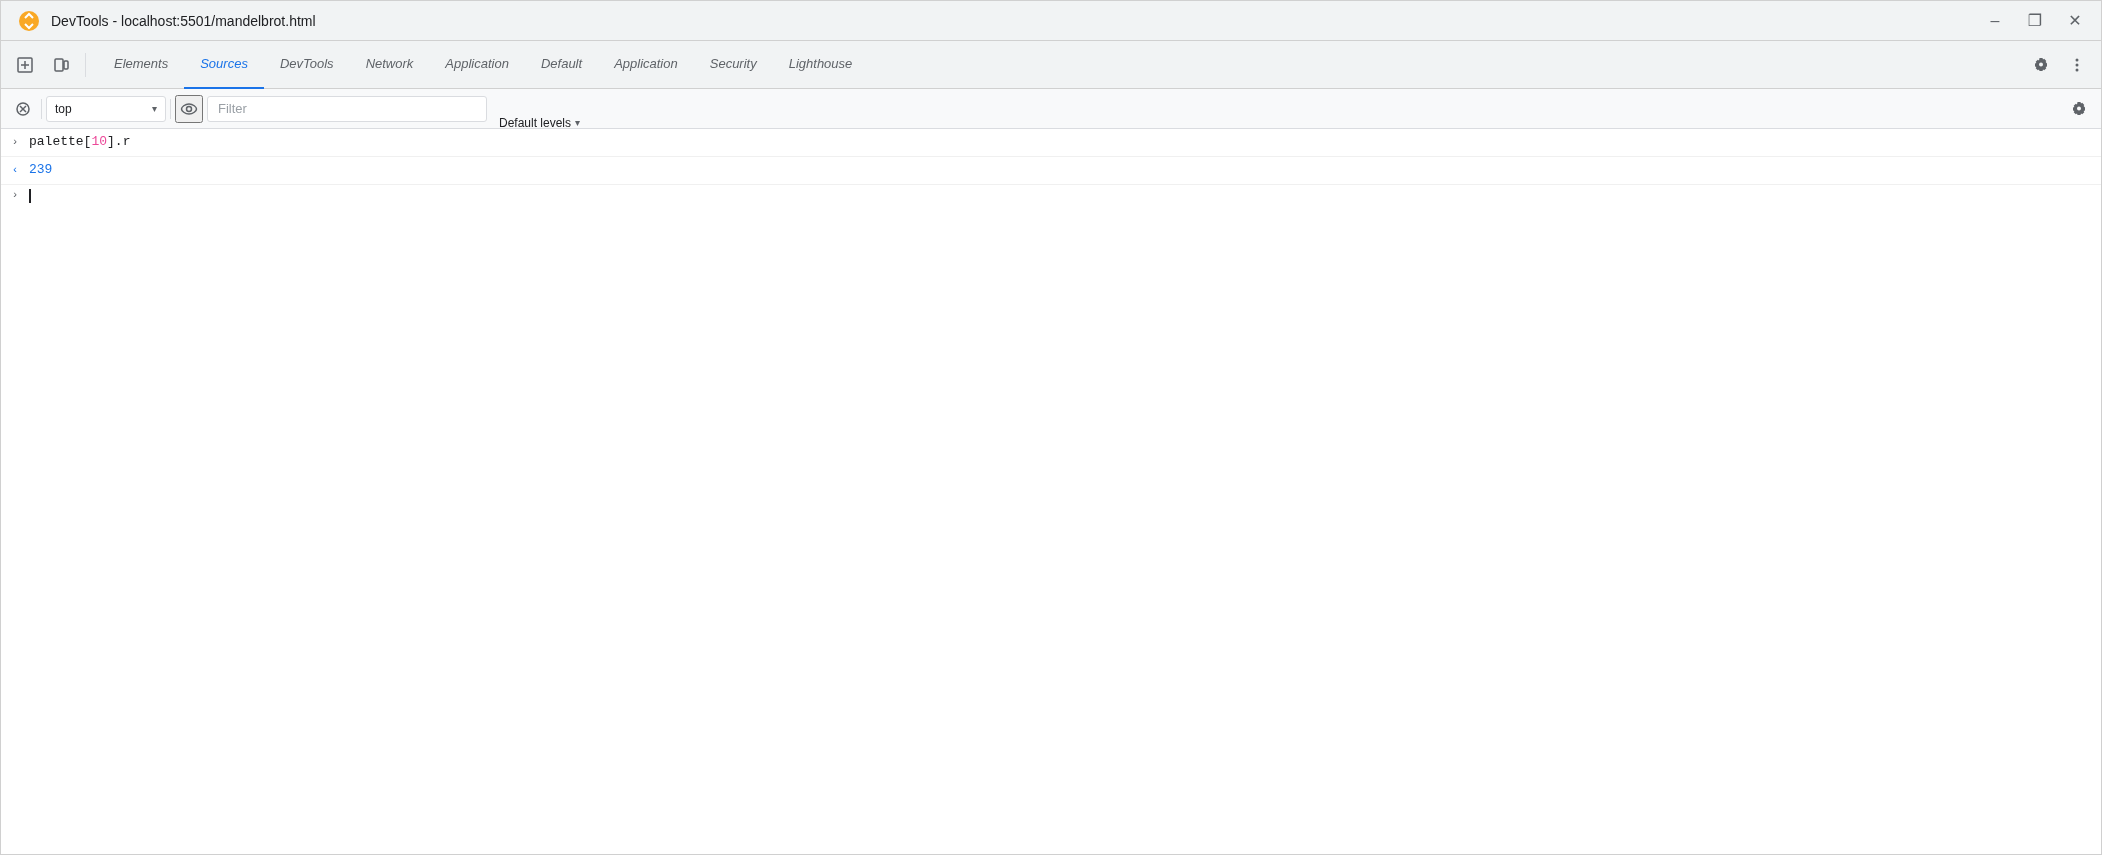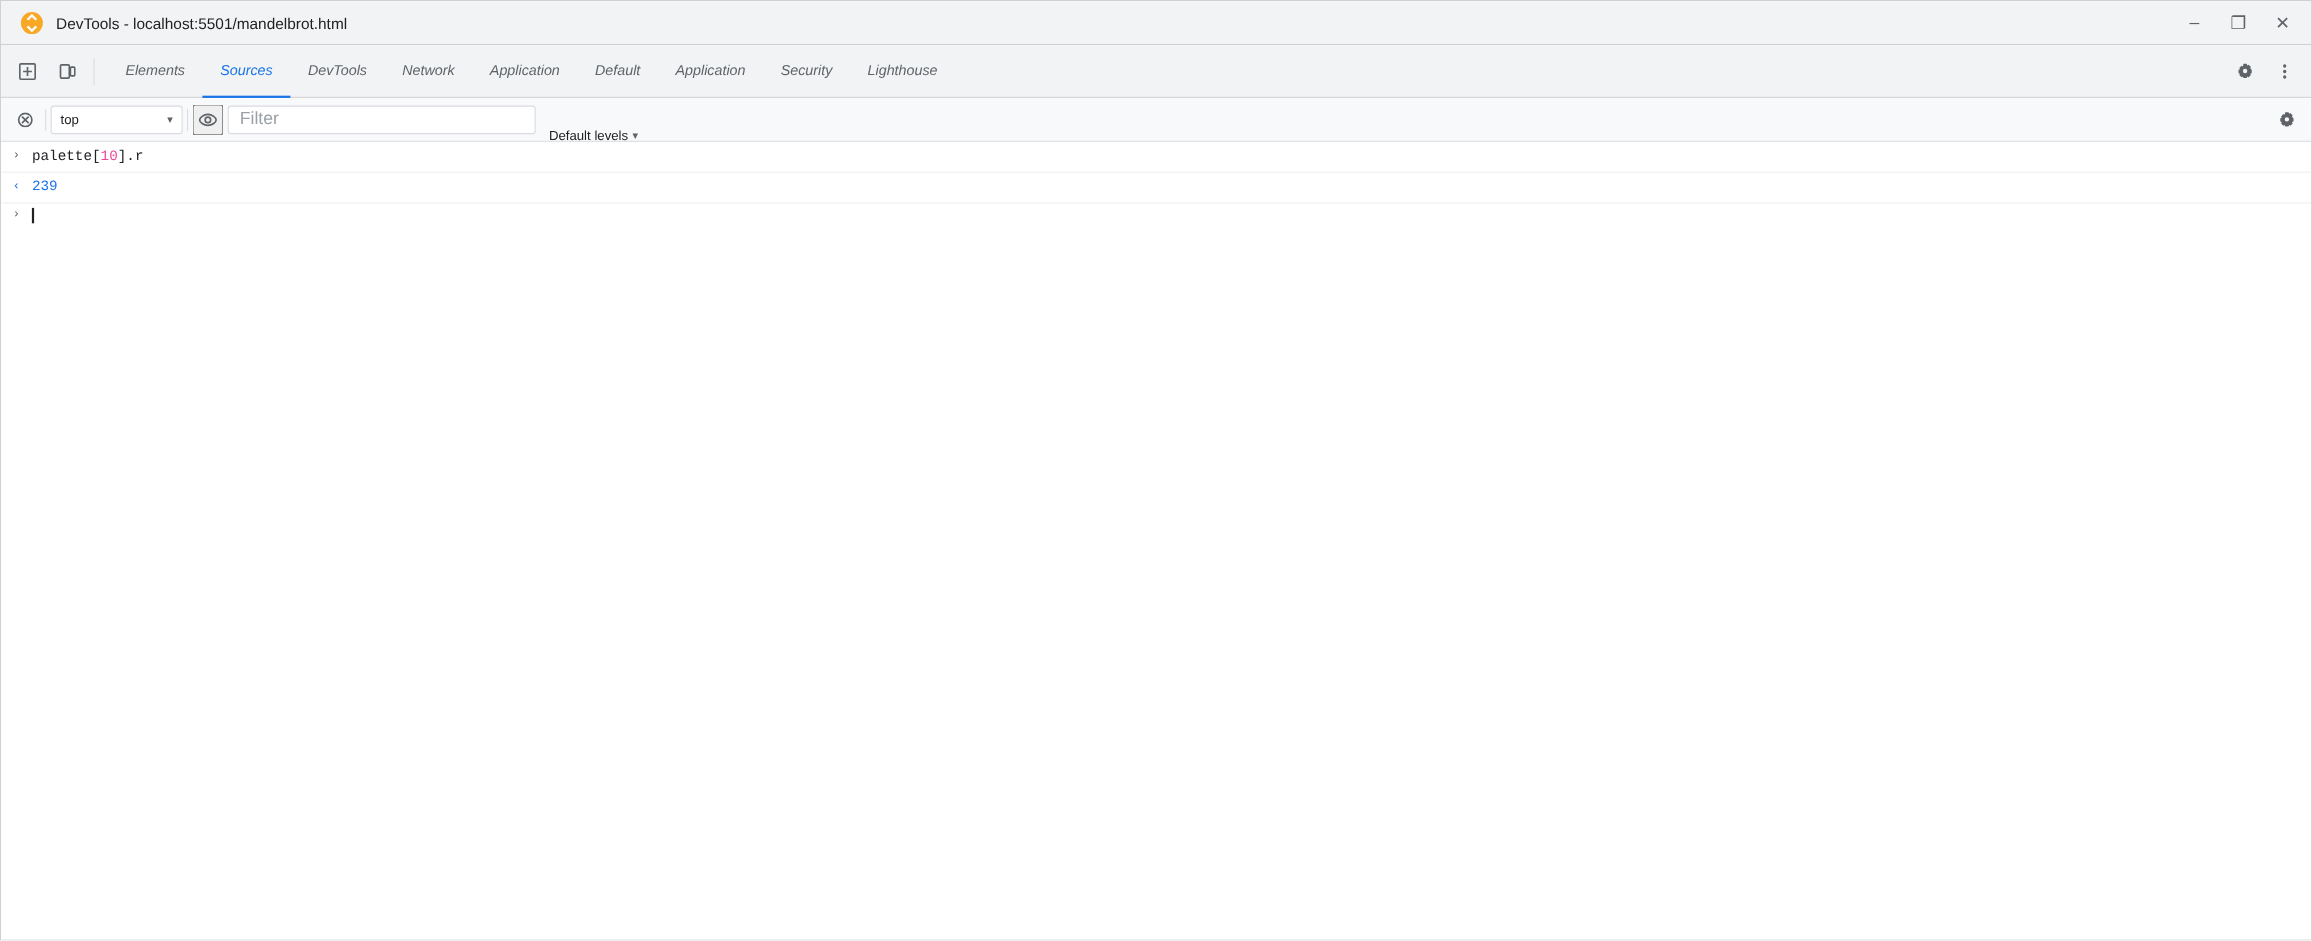"Filter" .filter-input { font-size: 16px -> 13px }
